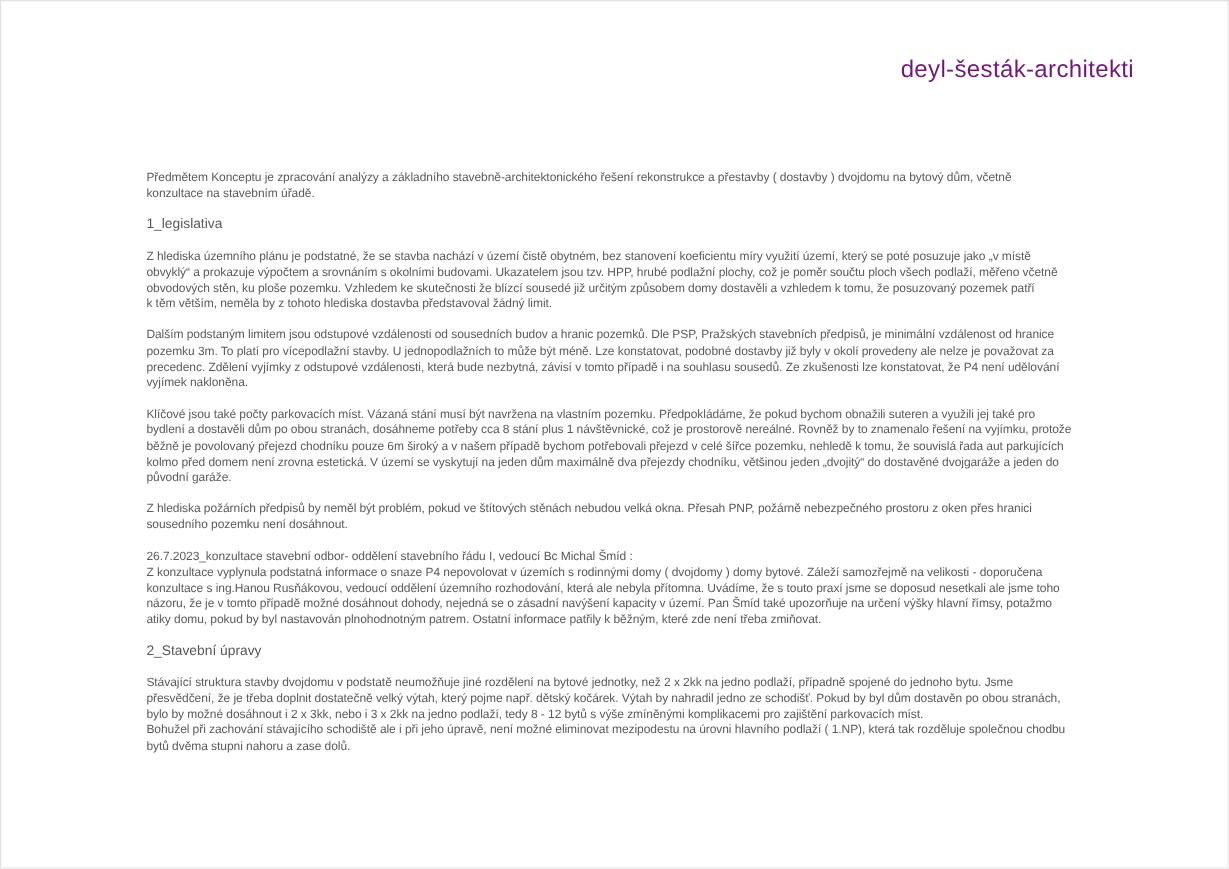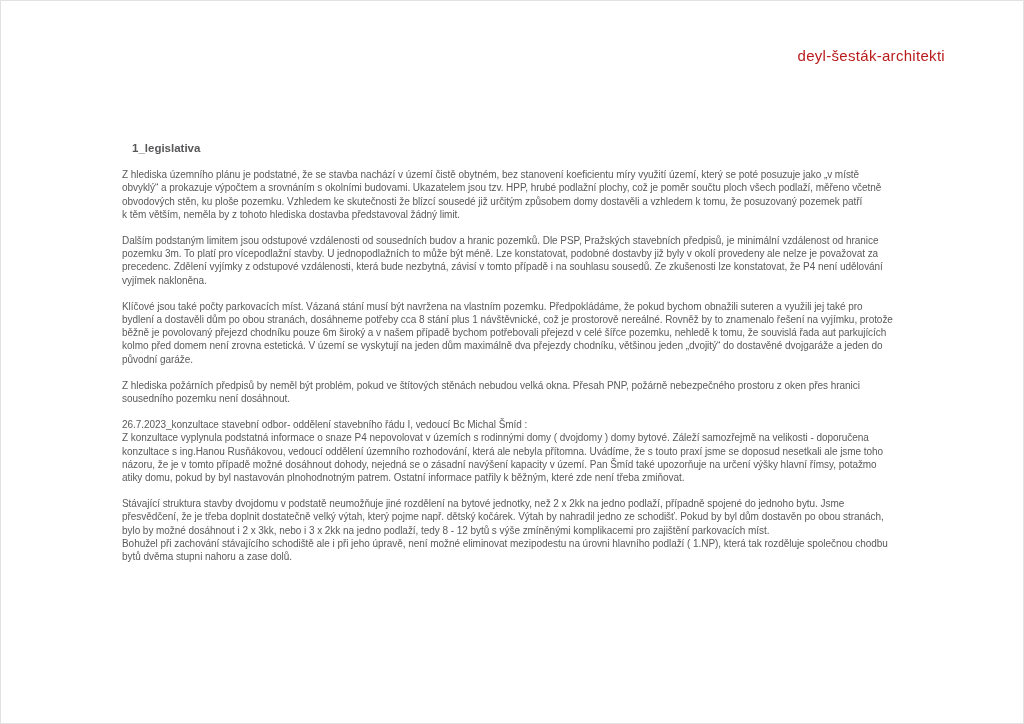"deyl-šesták-architekti" .brand { color: #b91c1c -> #701a75; font-size: 15px -> 20px }
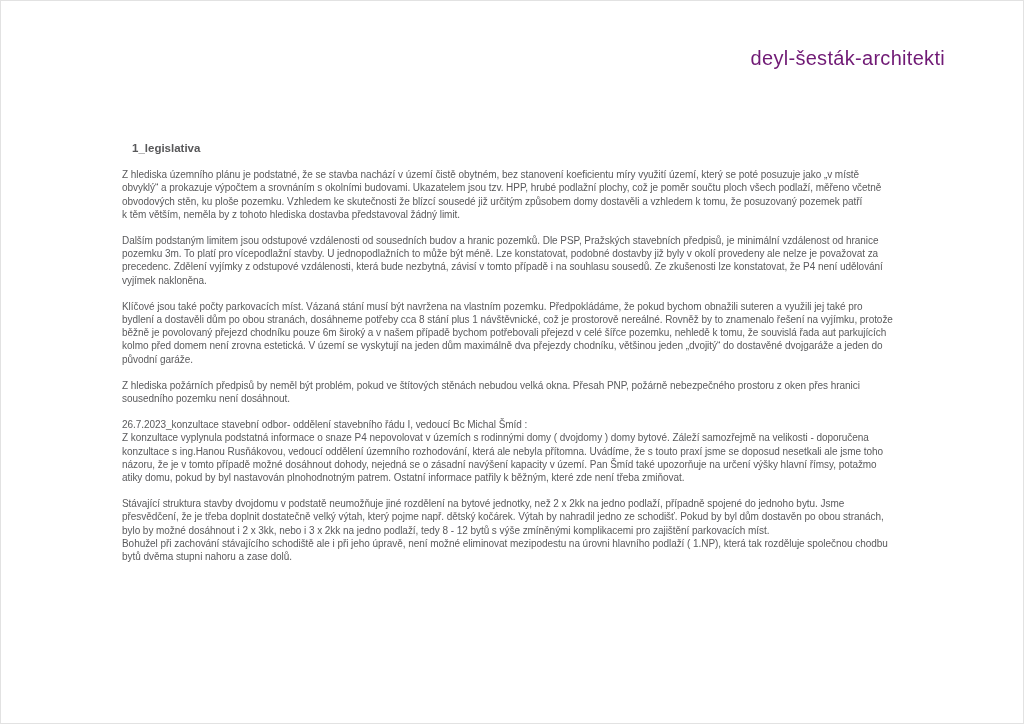"Předmětem Konceptu je zpracování analýzy" p.para { html: none -> <p>Předmětem Konceptu je zpracování analýzy a základního stavebně-architektonického řešení rekonstrukce a přestavby ( dostavby ) dvojdomu na bytový dům, včetně konzultace na stavebním úřadě.</p> }
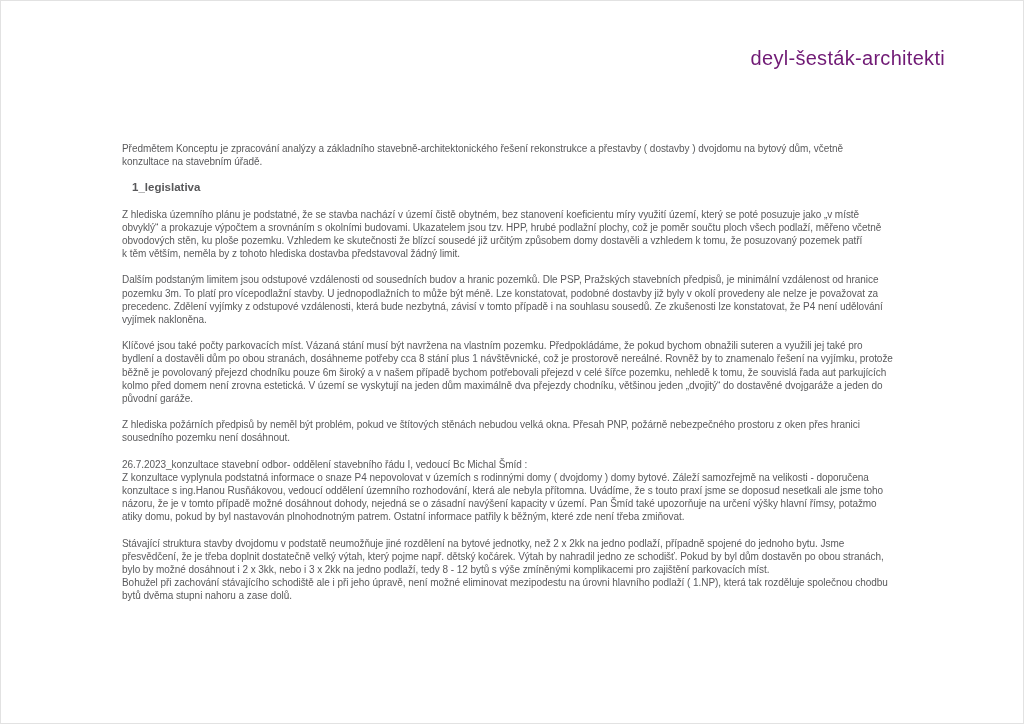"1_legislativa" .heading { font-weight: bold -> normal; margin: 0 0 13px 10px -> 0 0 13px 0 }
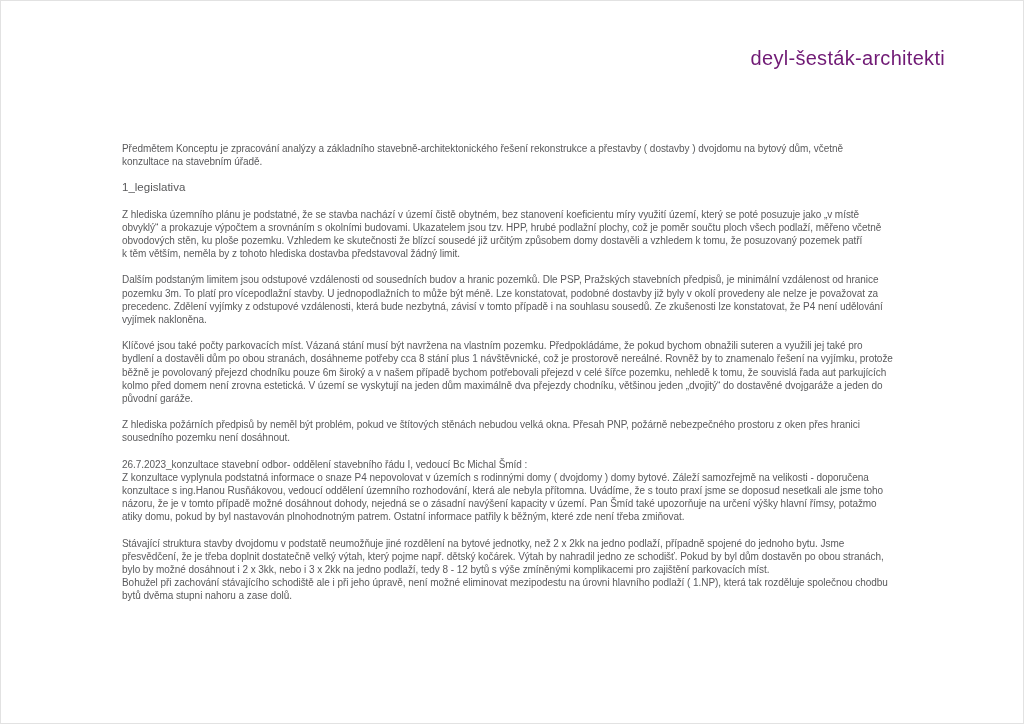"2_Stavební úpravy" h2.heading { html: none -> <h2>2_Stavební úpravy</h2> }
